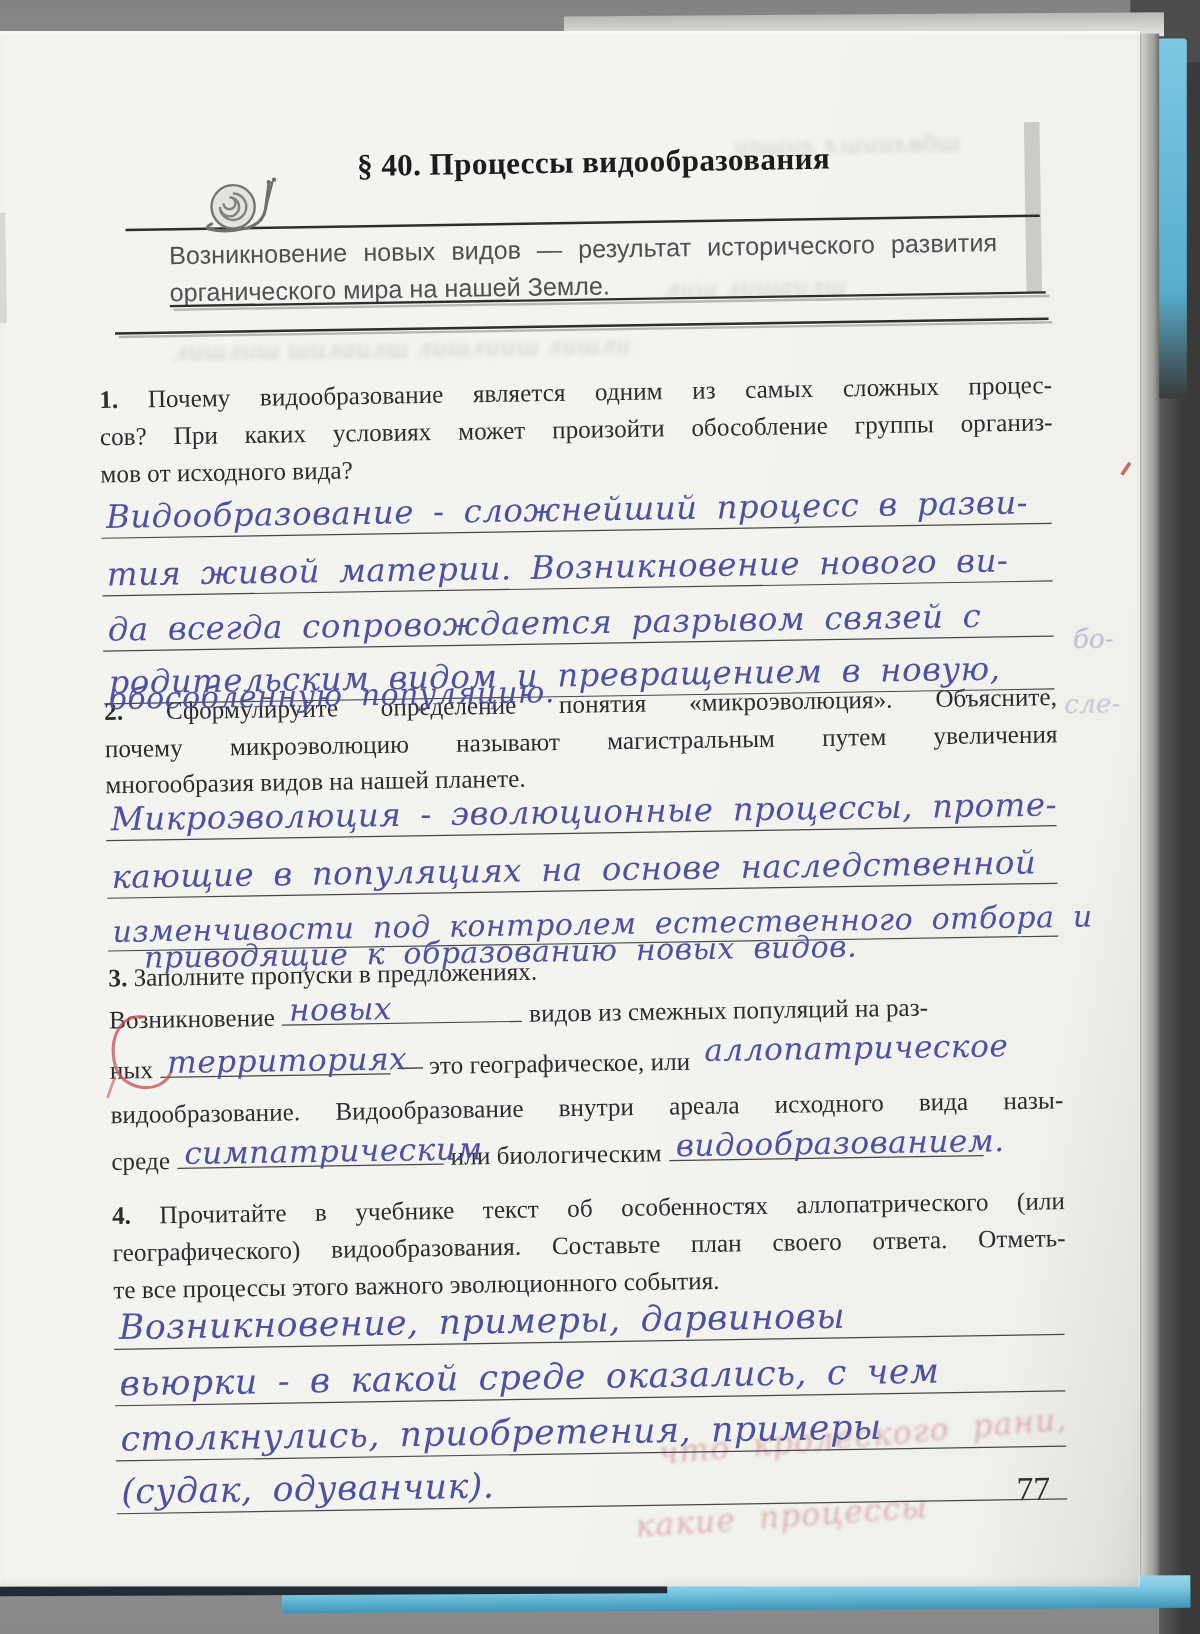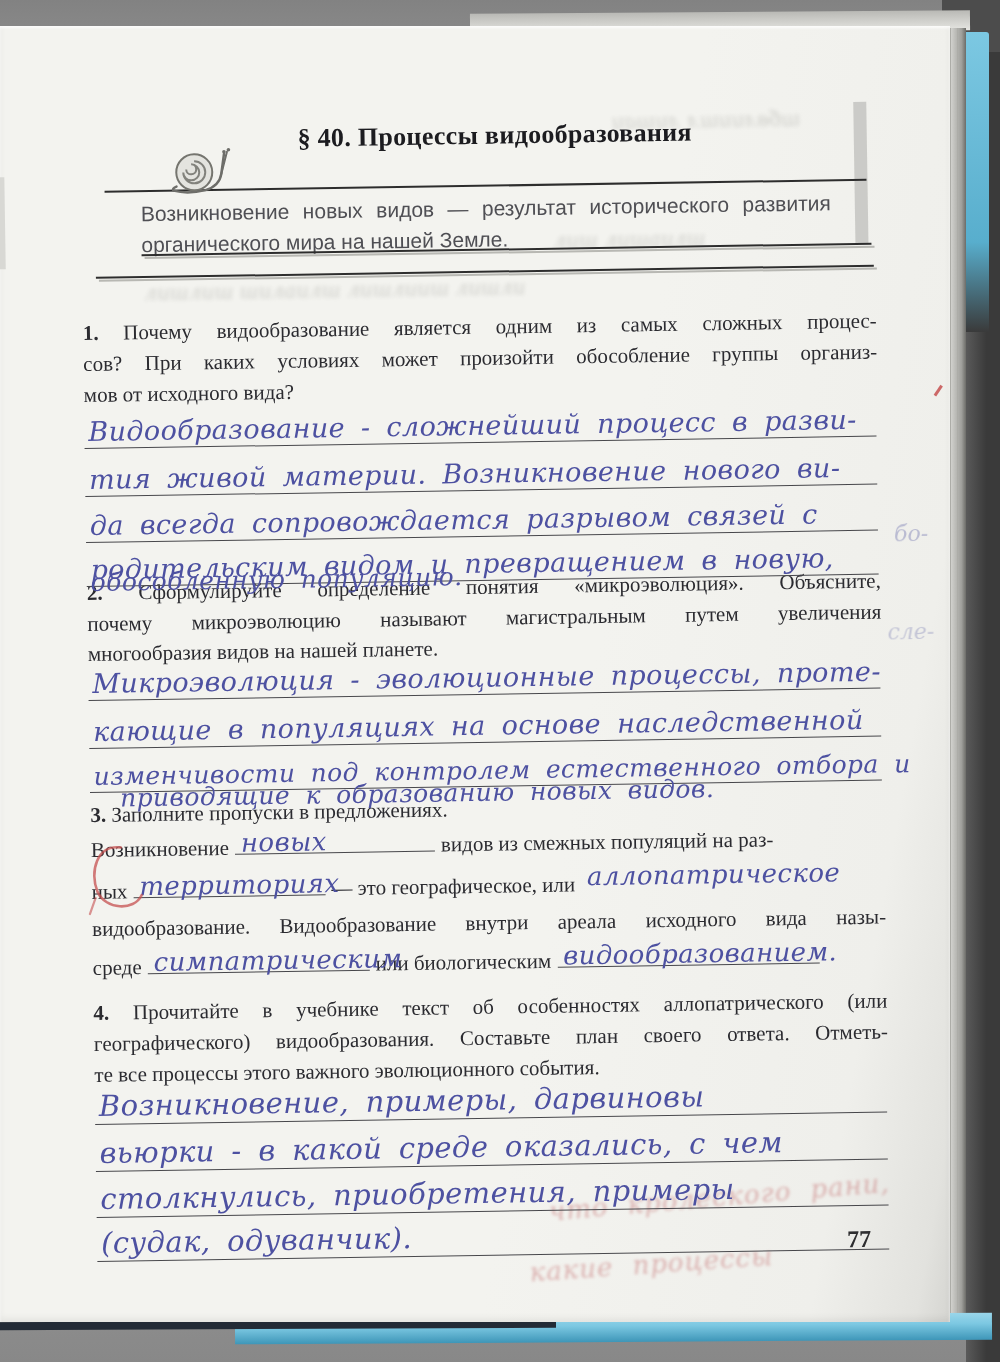"сле-" div.bleed { margin-top: 44px -> none }
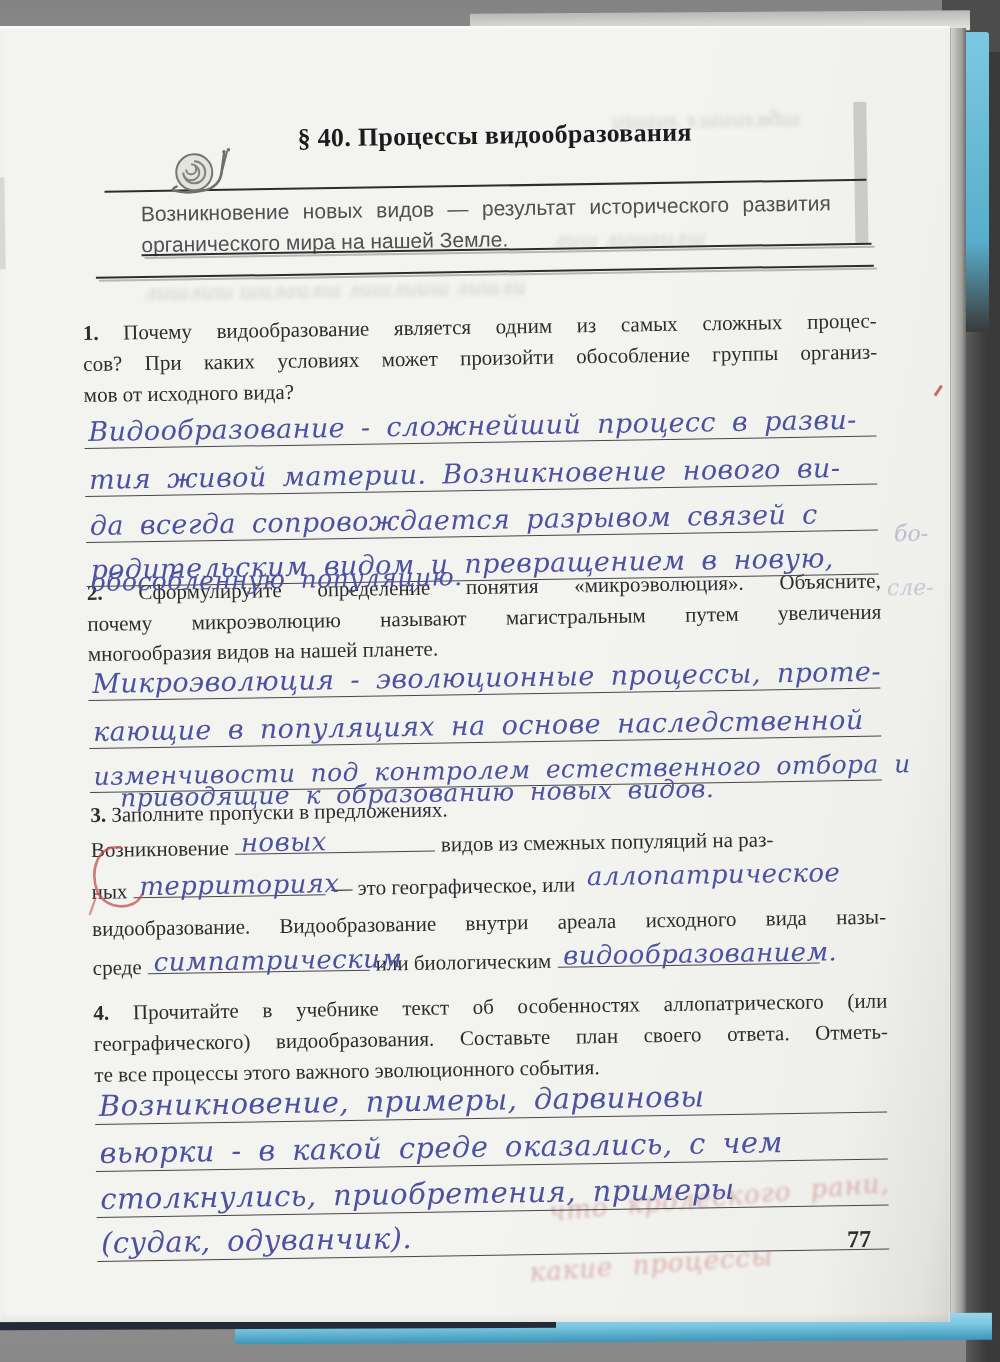"77" .pagenum { font-size: 24px -> 28px; font-weight: bold -> normal }
